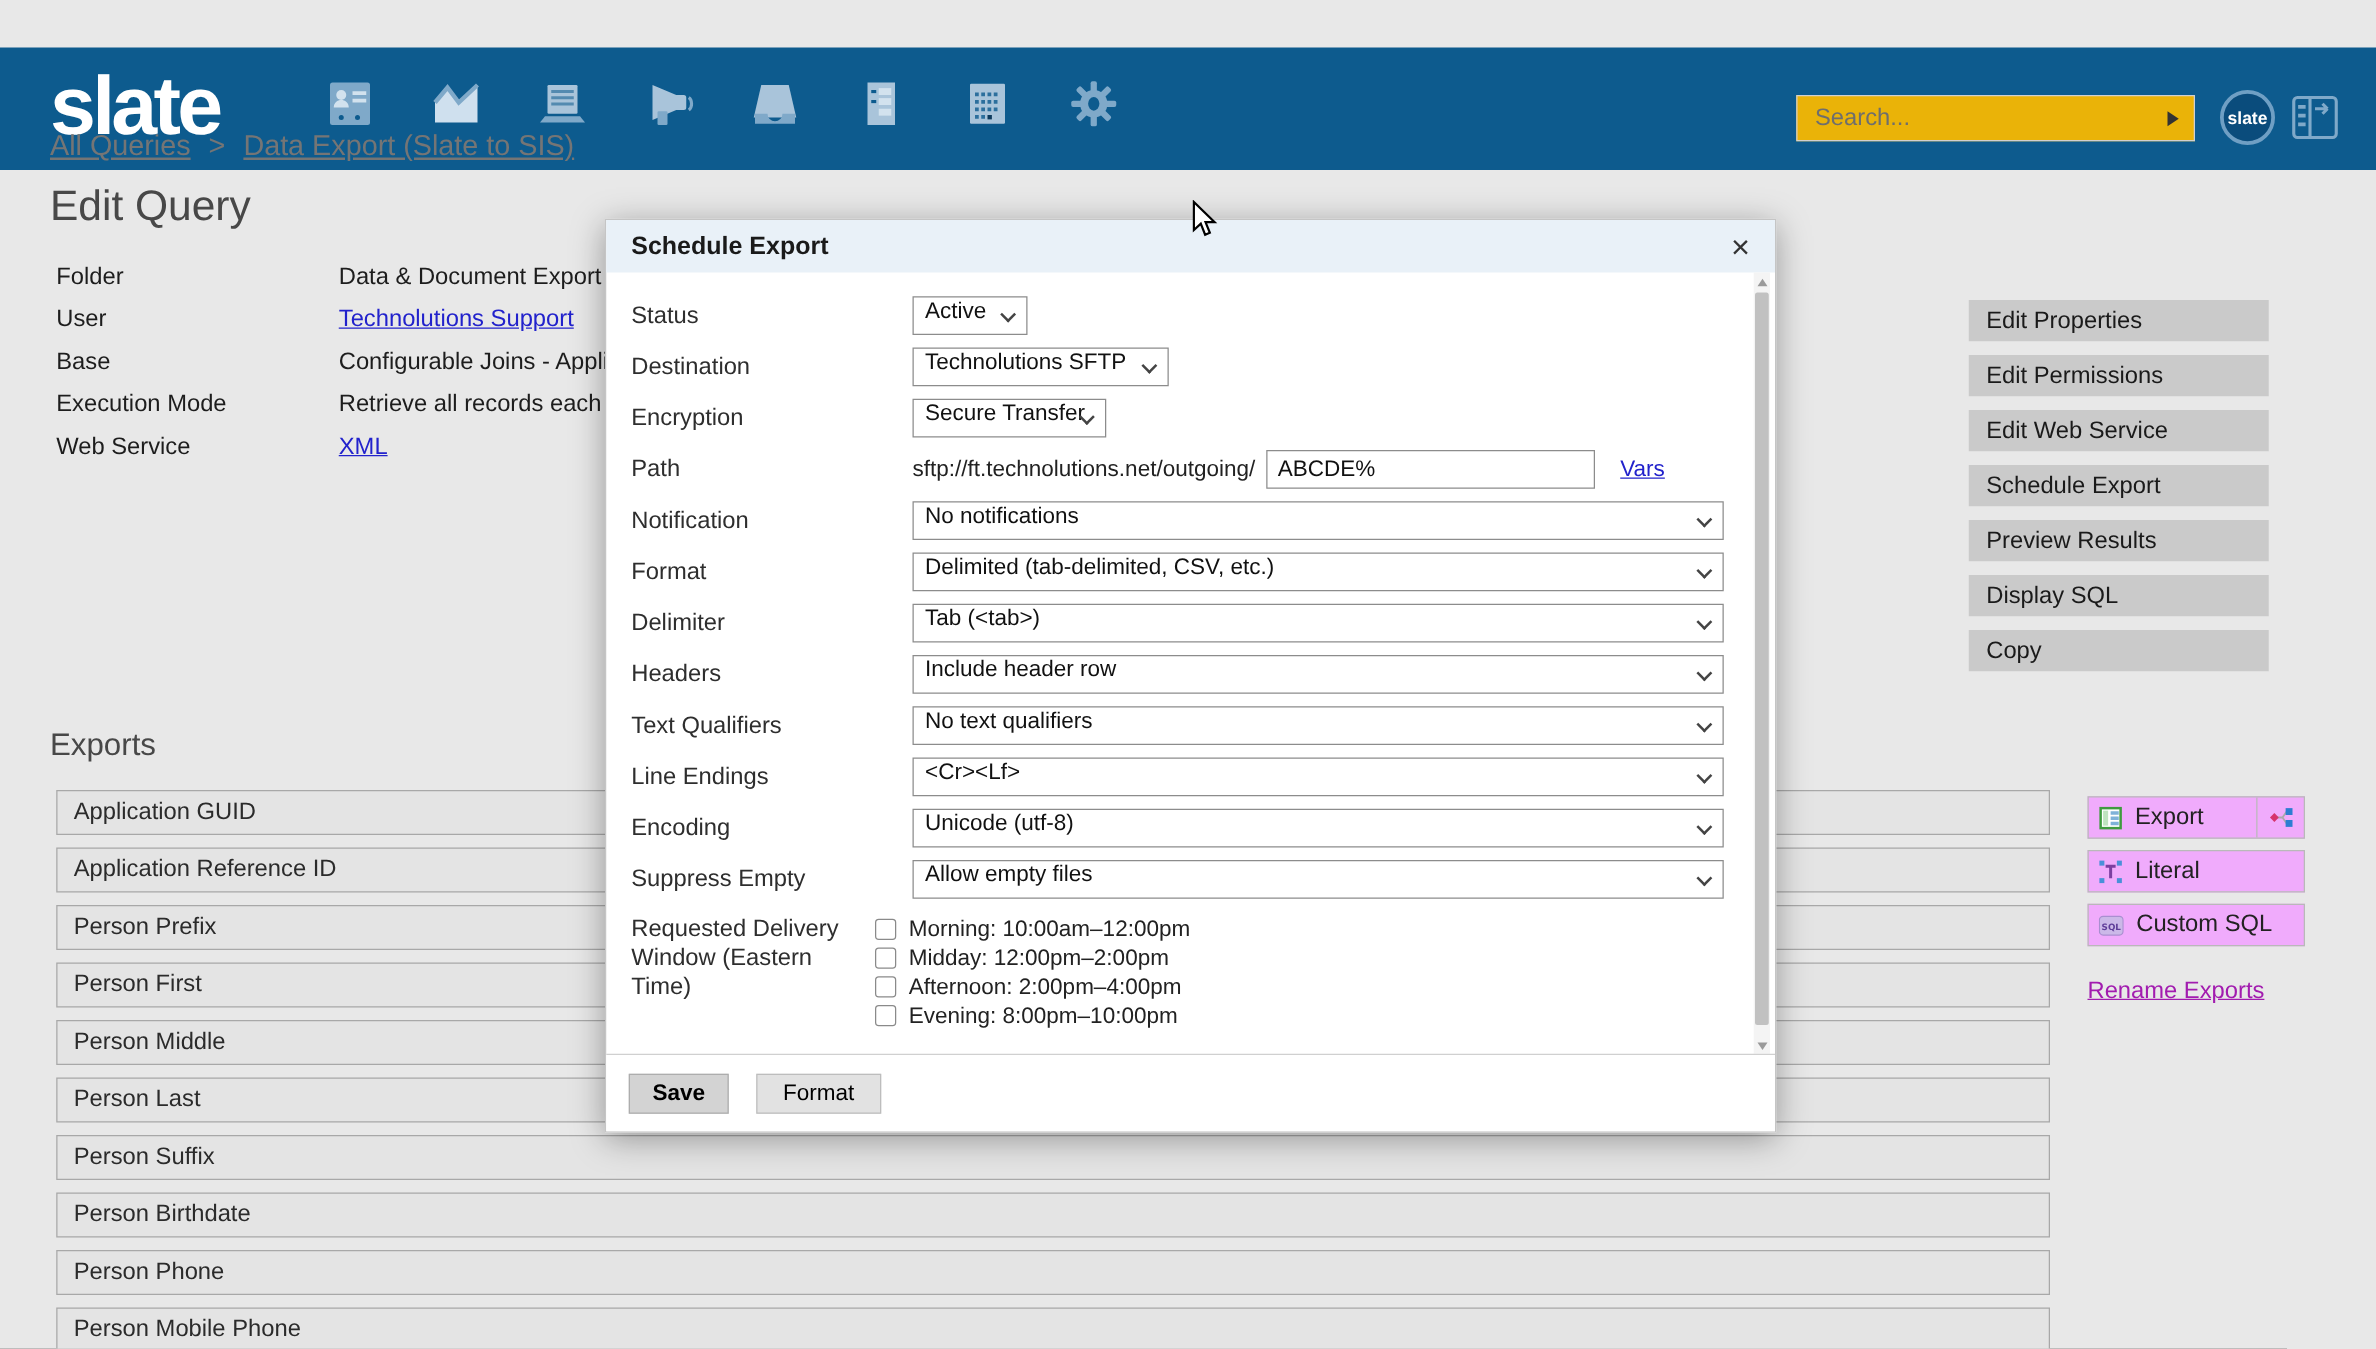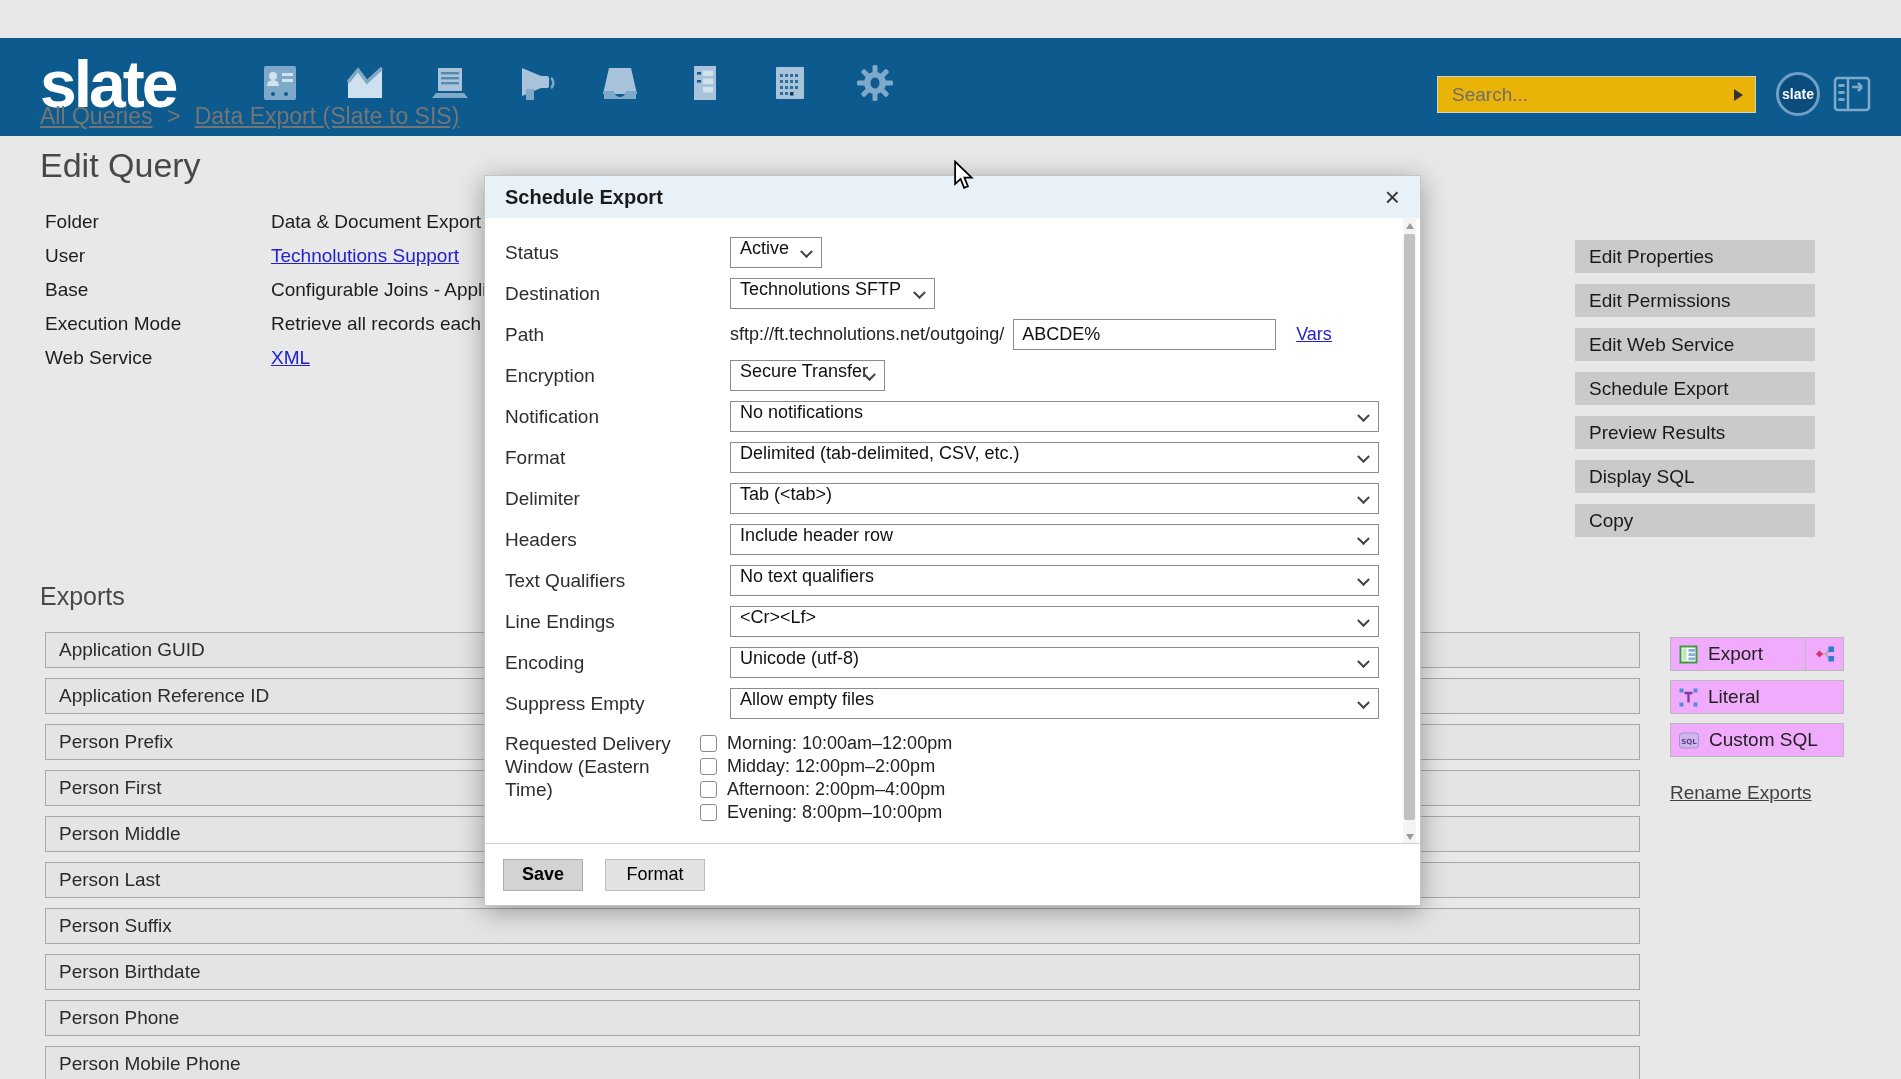"Path" div.m-row { order: before "Encryption" -> after "Encryption" }
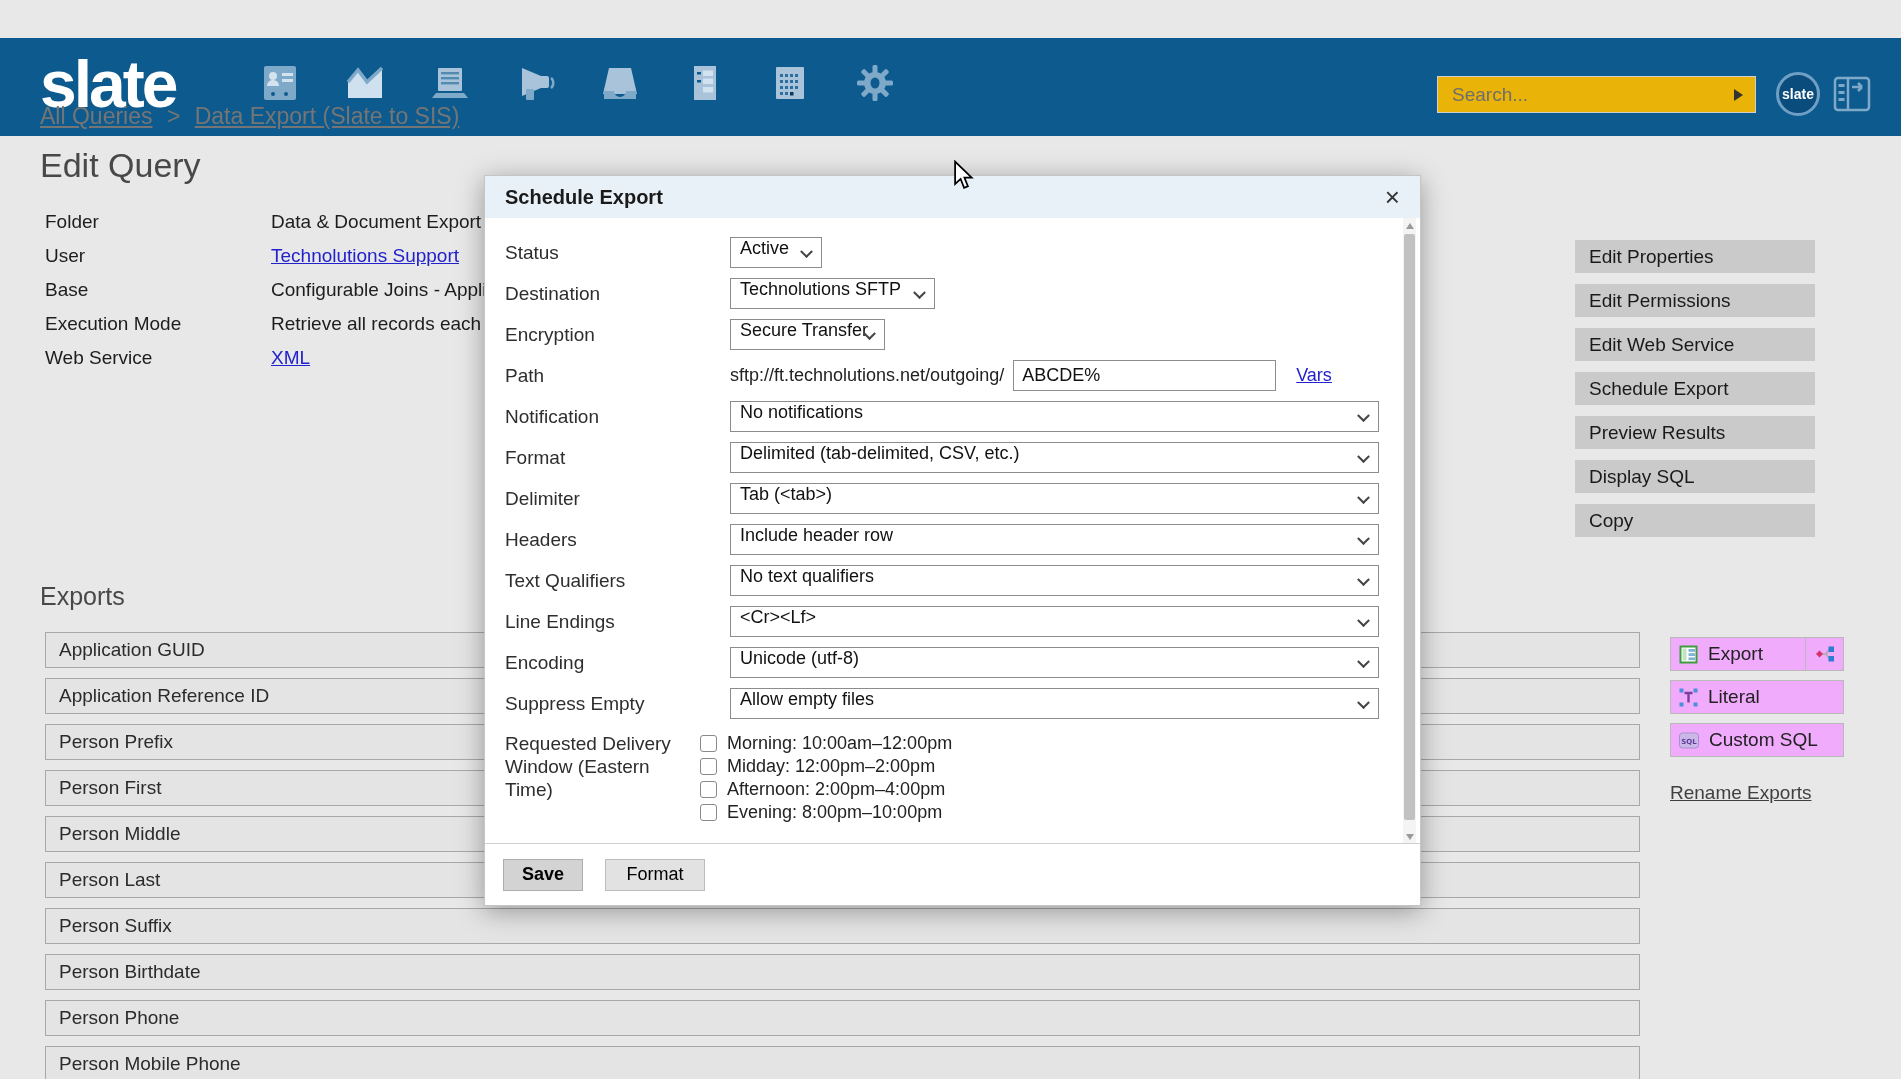"Rename Exports" .rename { color: #404040 -> #a21caf }
